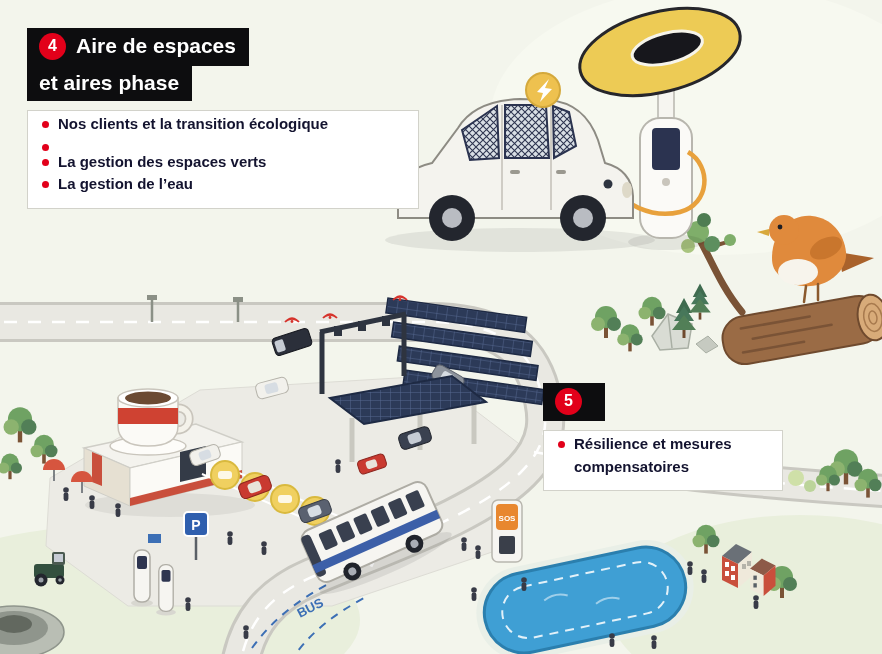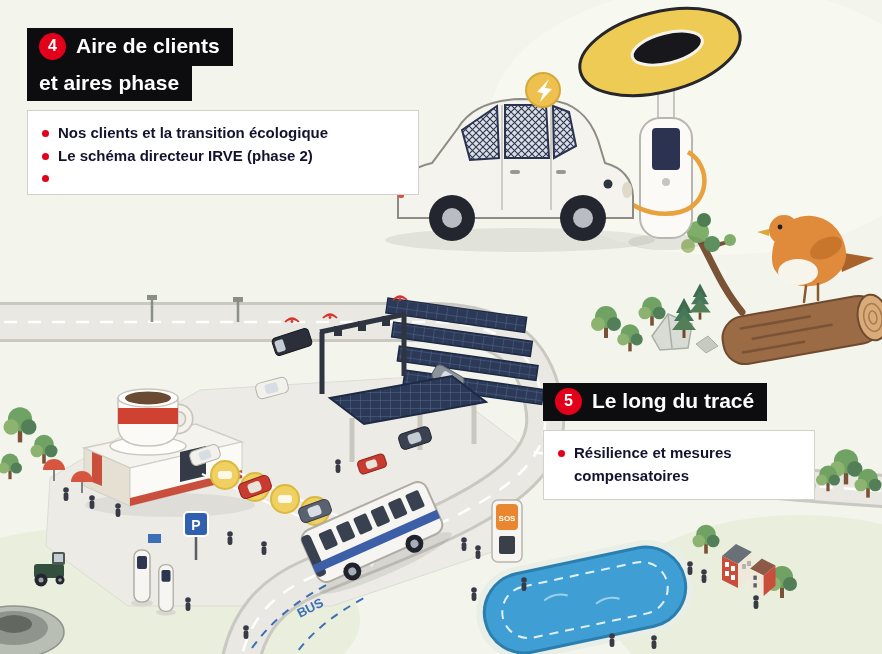"Aire de clients" span { text: clients -> espaces }
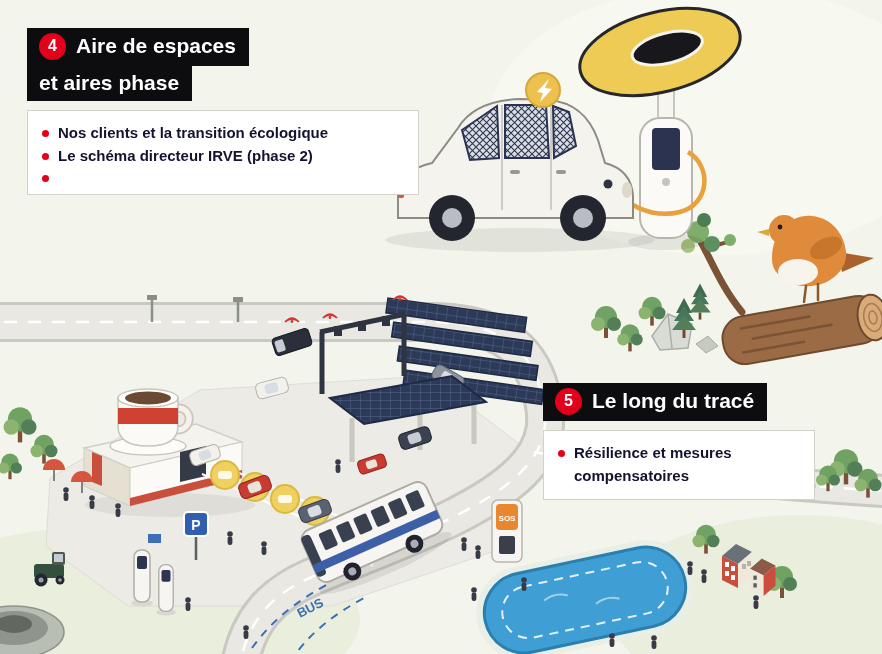"Nos clients et la transition" .callout-list { padding: 11px 14px 12px 14px -> 2px 14px 12px 14px }
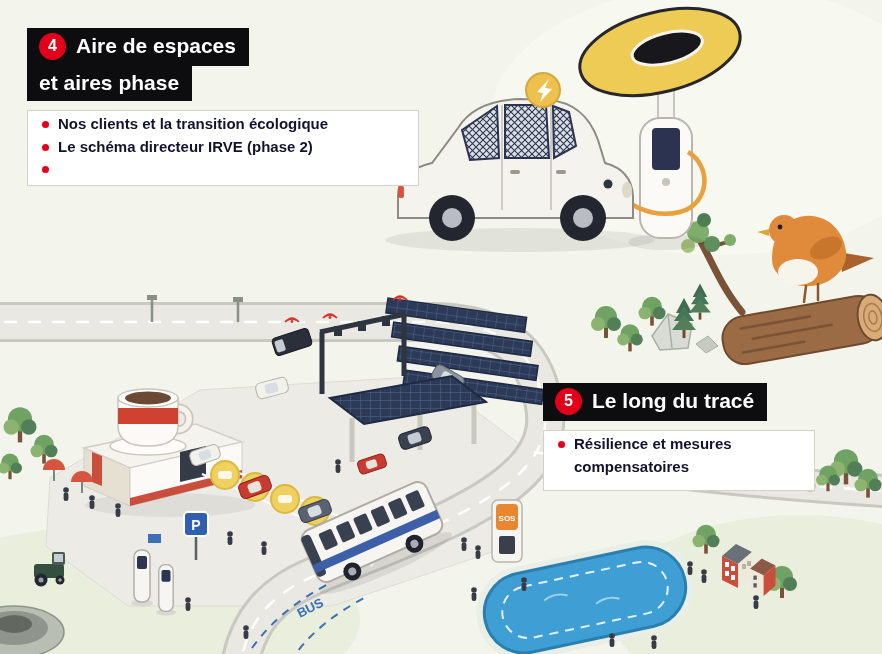"Le schéma directeur IRVE (phase" span { html: <span>Le schéma directeur IRVE (phase 2)</span> -> none }
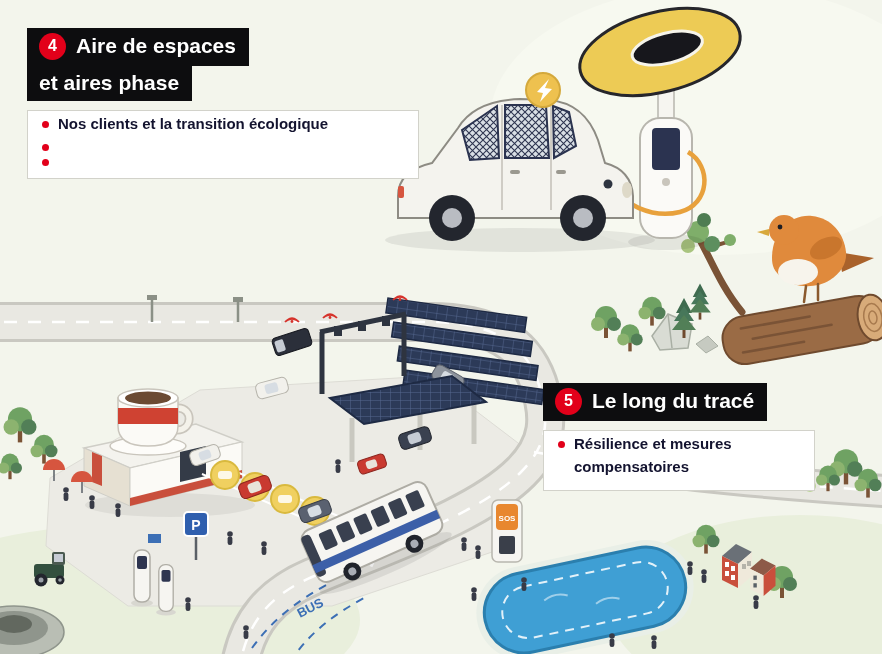"La gestion des espaces verts" li { html: none -> <li> <span></span> <span>La gestion des espaces verts</span> </li> }
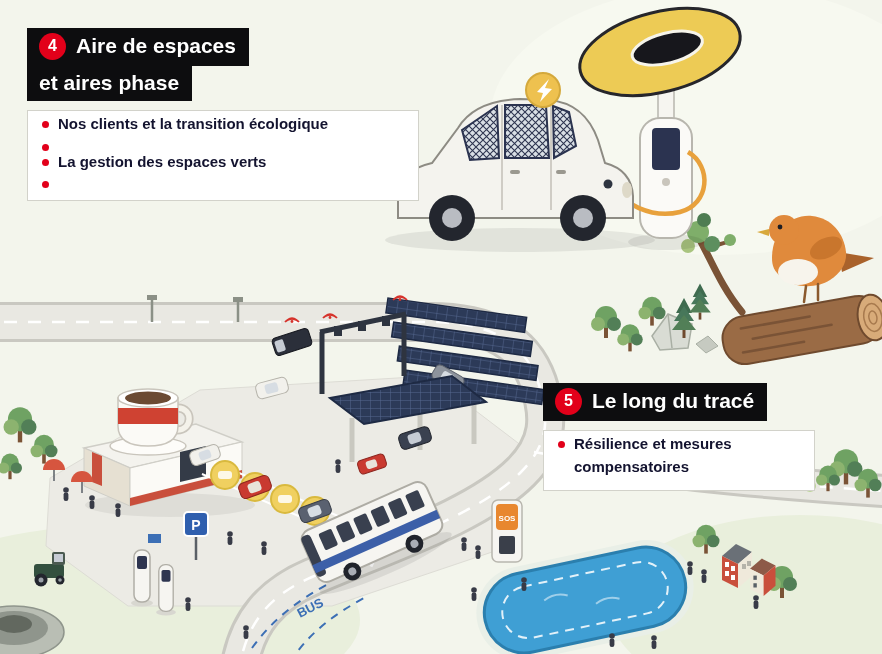"La gestion de l’eau" span { html: none -> <span>La gestion de l’eau</span> }
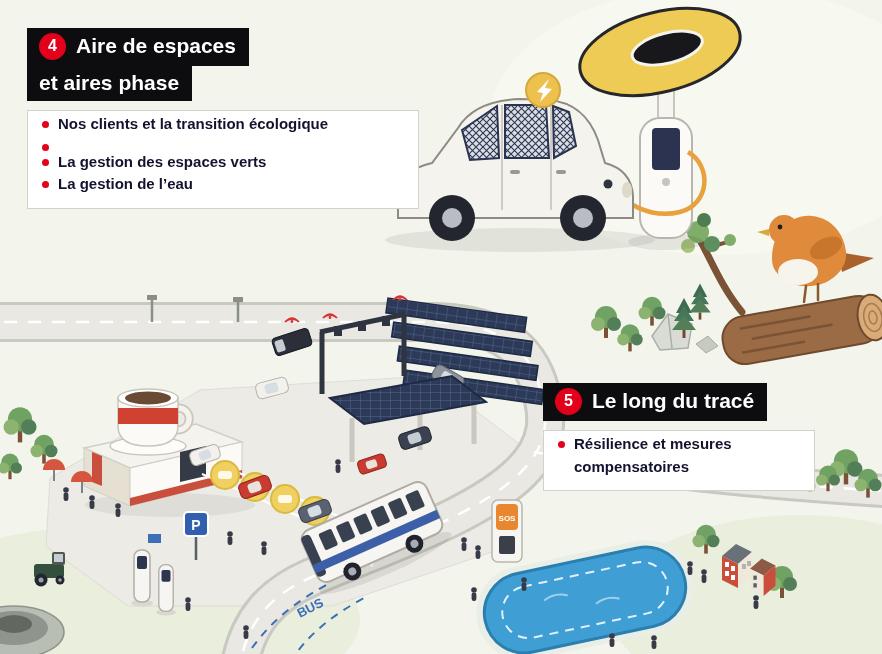"Le long du tracé" span { html: <span>Le long du tracé</span> -> none }
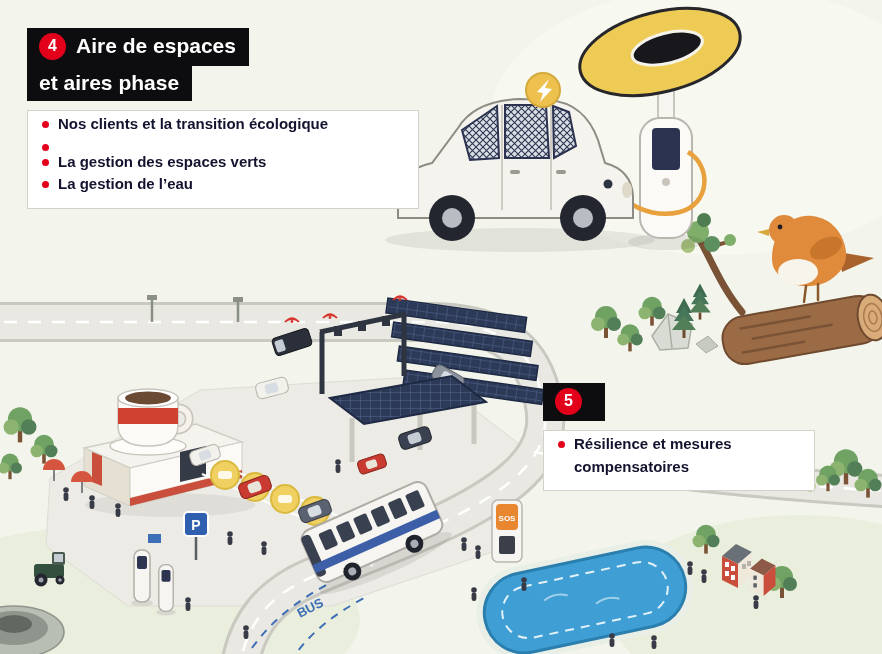"Résilience et mesures compensatoires" #c5 .callout-list { width: 272px -> 240px }
